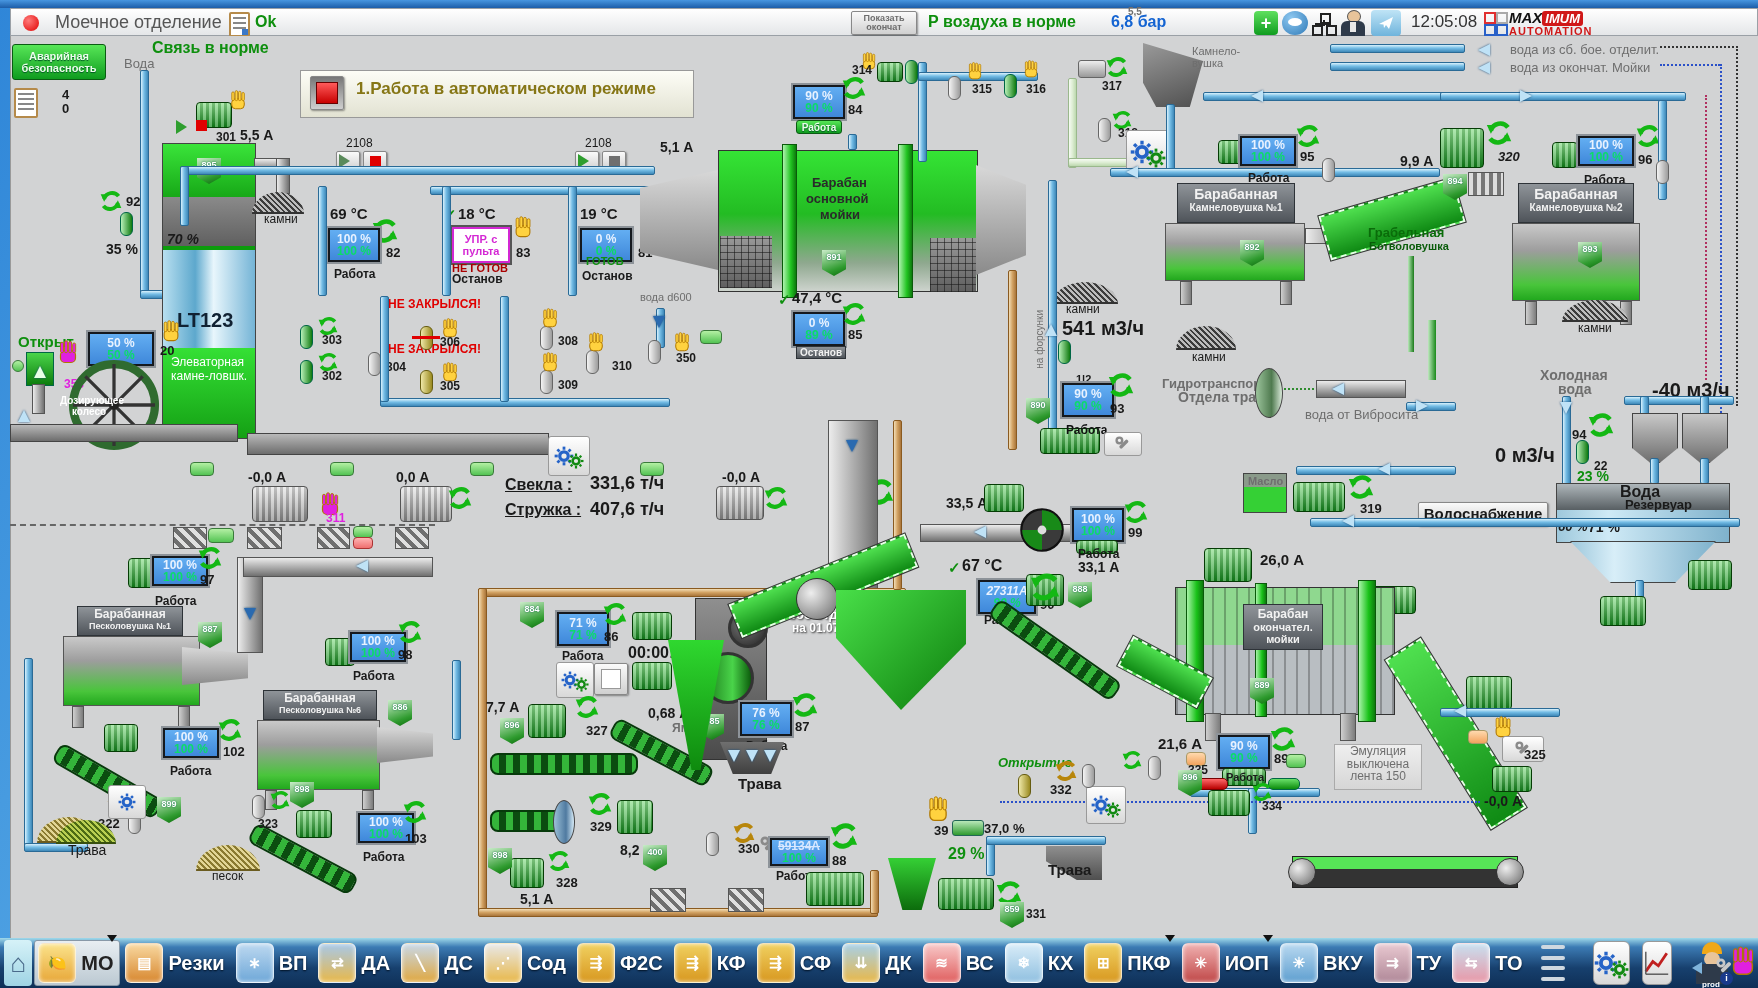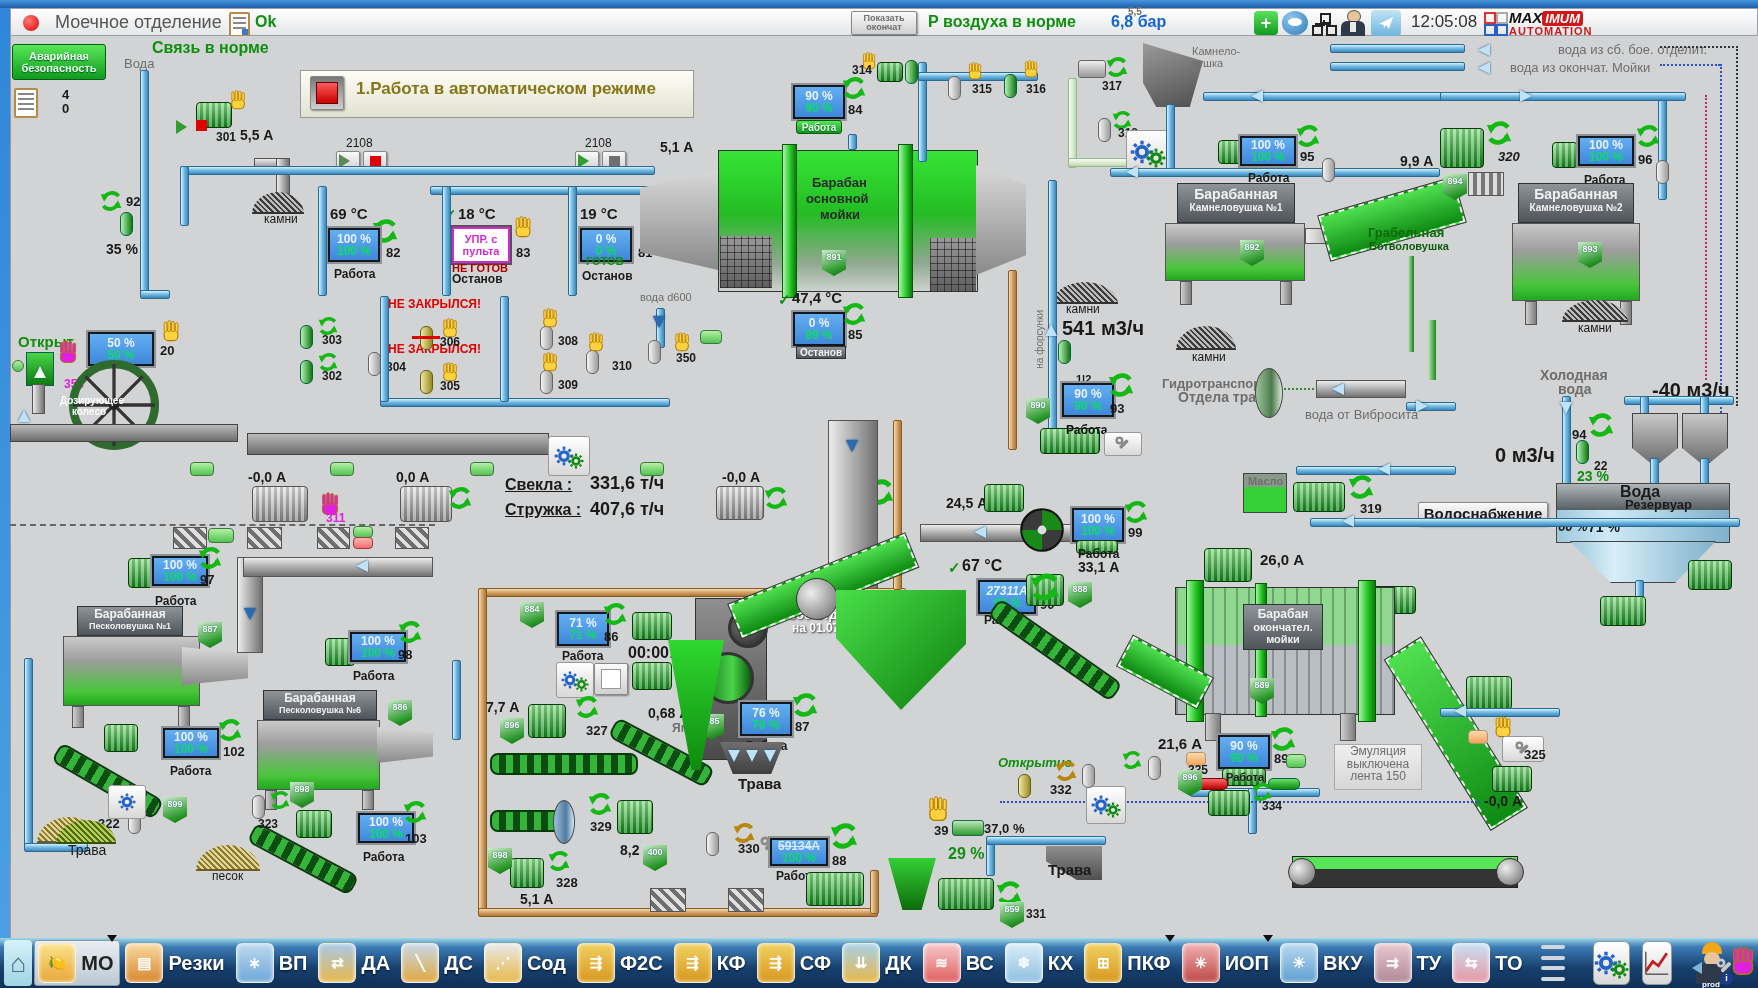"вода из сб. бое. отделит." span.lab { margin-left: 48px -> none }
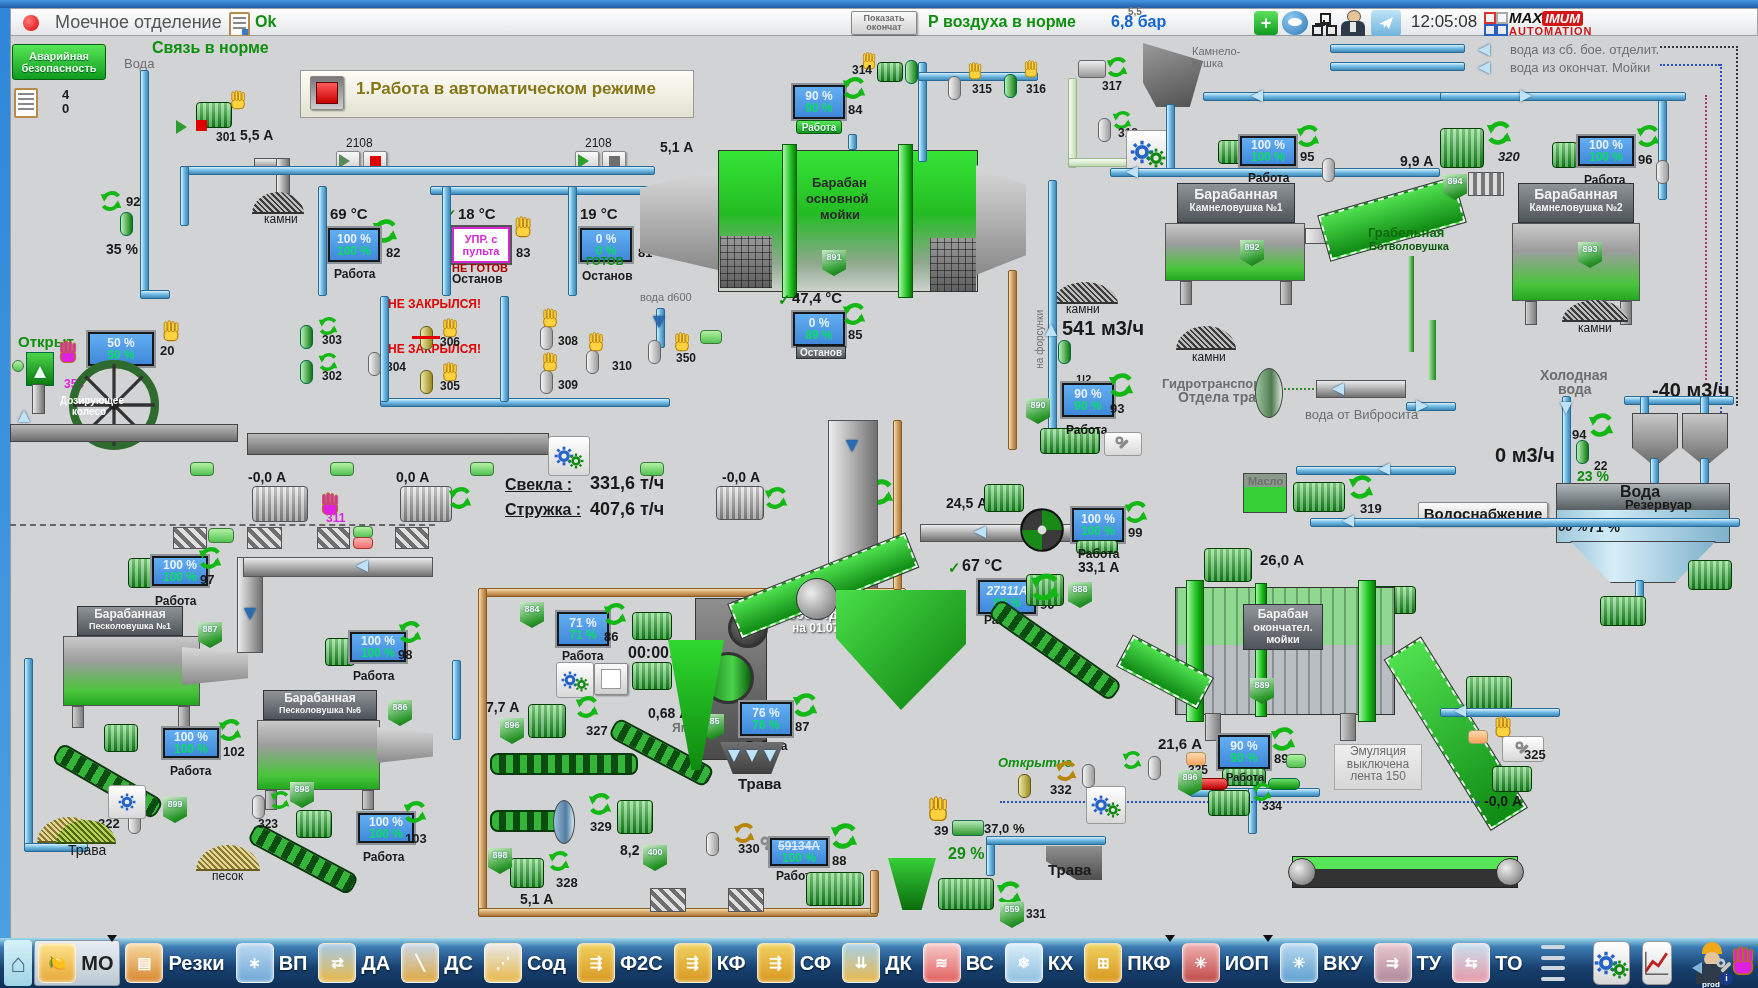"895" div { html: none -> <div> <div></div> <div> <b>895</b> </div> <div></div> <div></div> <div></div> <div></div> <span>70 %</span> <span>LT123</span> <span>Элеваторная</span> <span>камне-ловшк.</span> </div> }
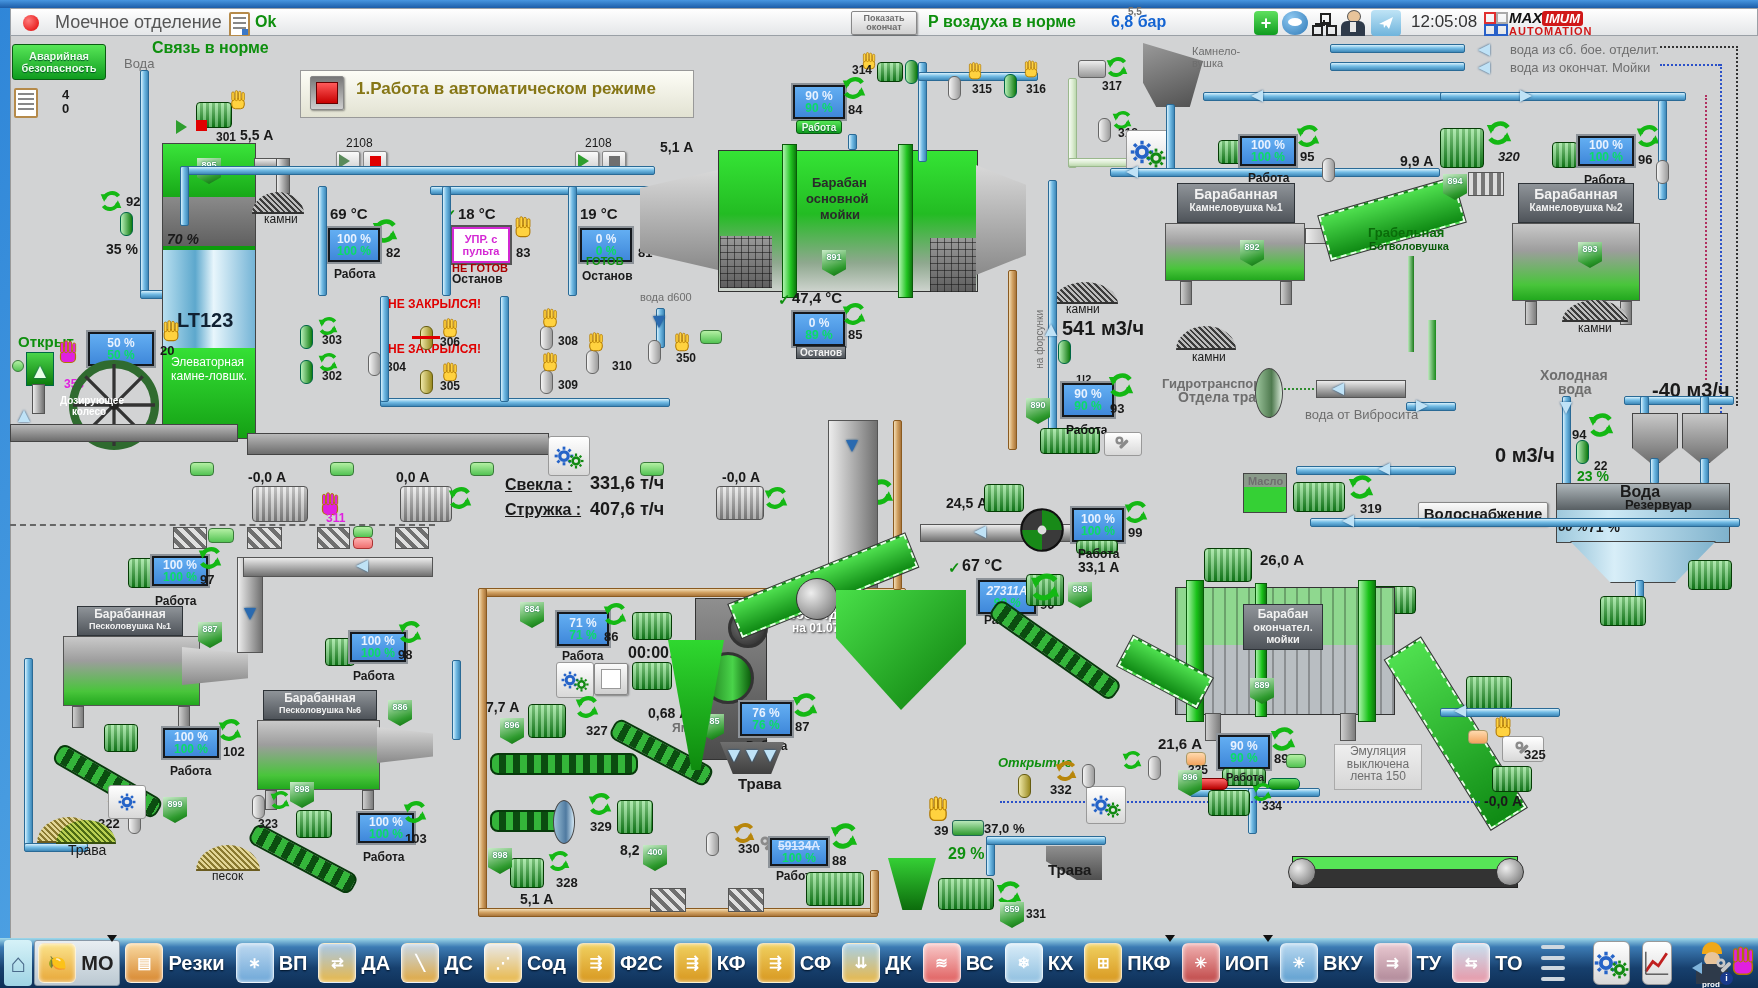"24,5 А" span.lab { text: 24,5 -> 33,5 }
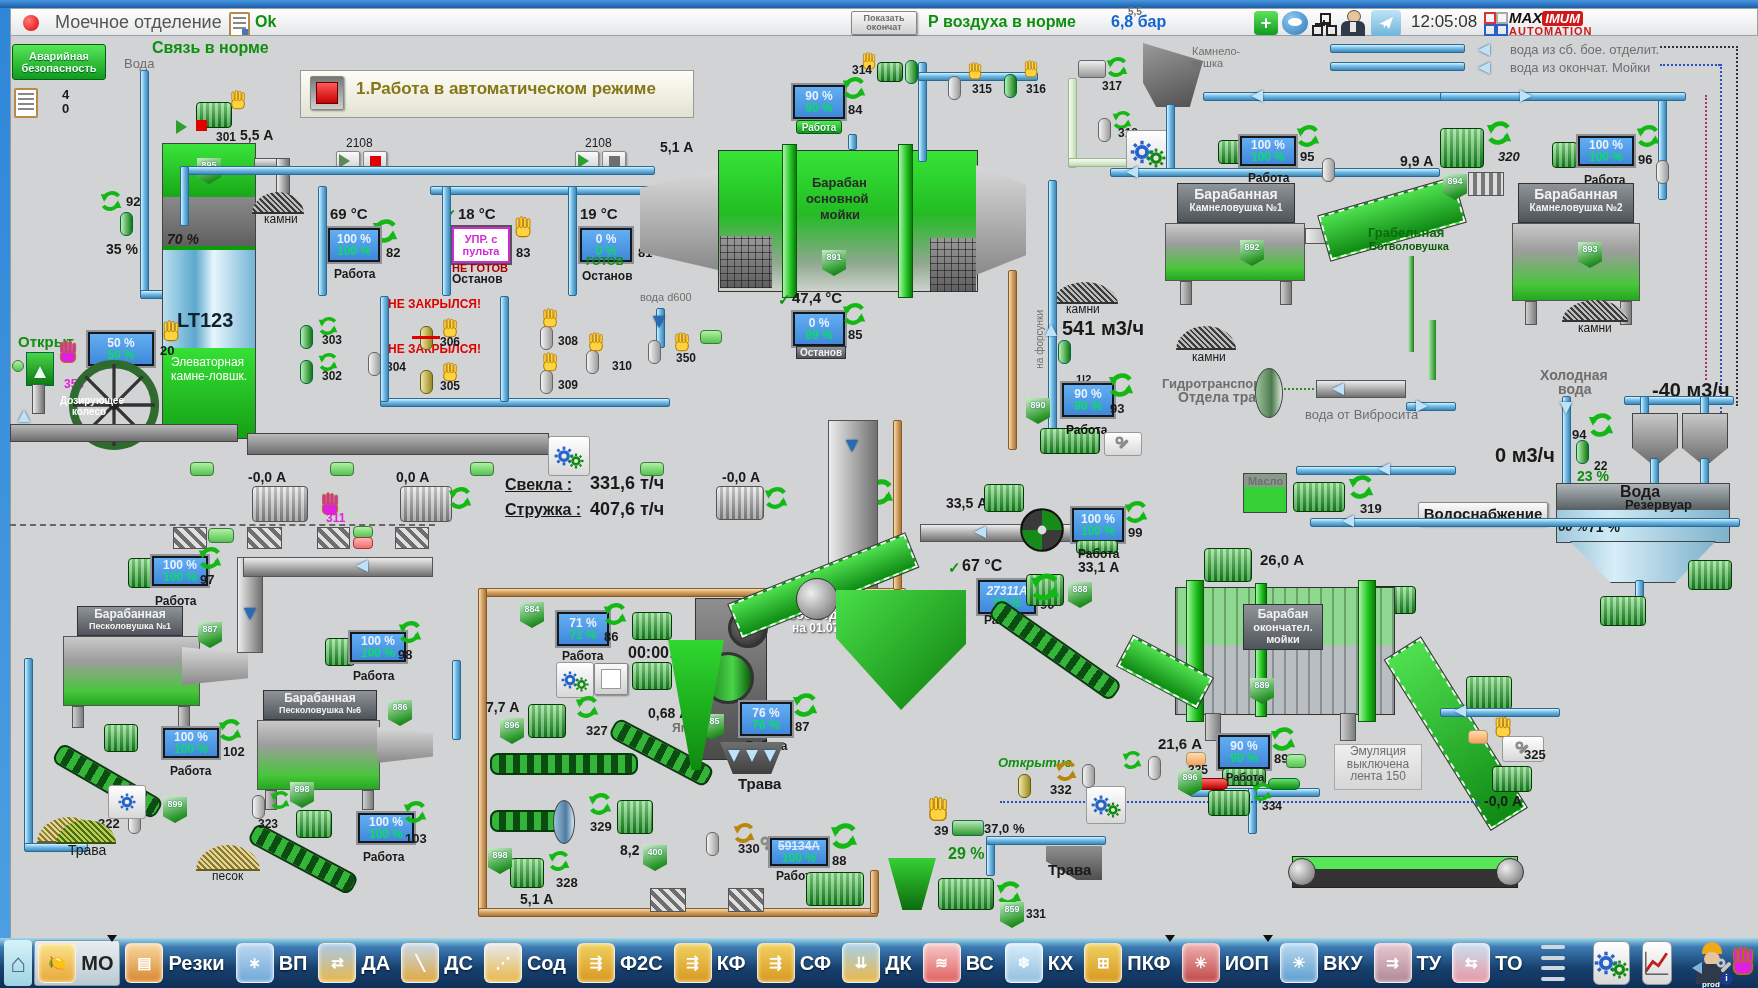"899" div.shield { left: 163px -> 157px }
